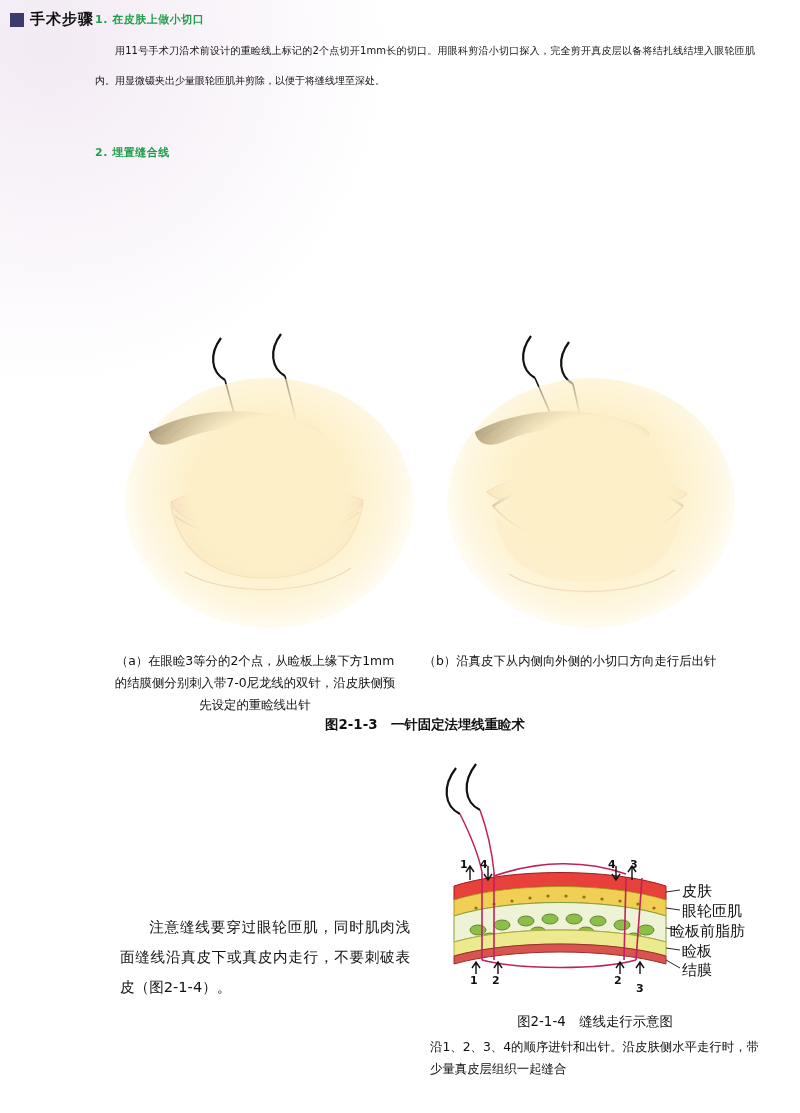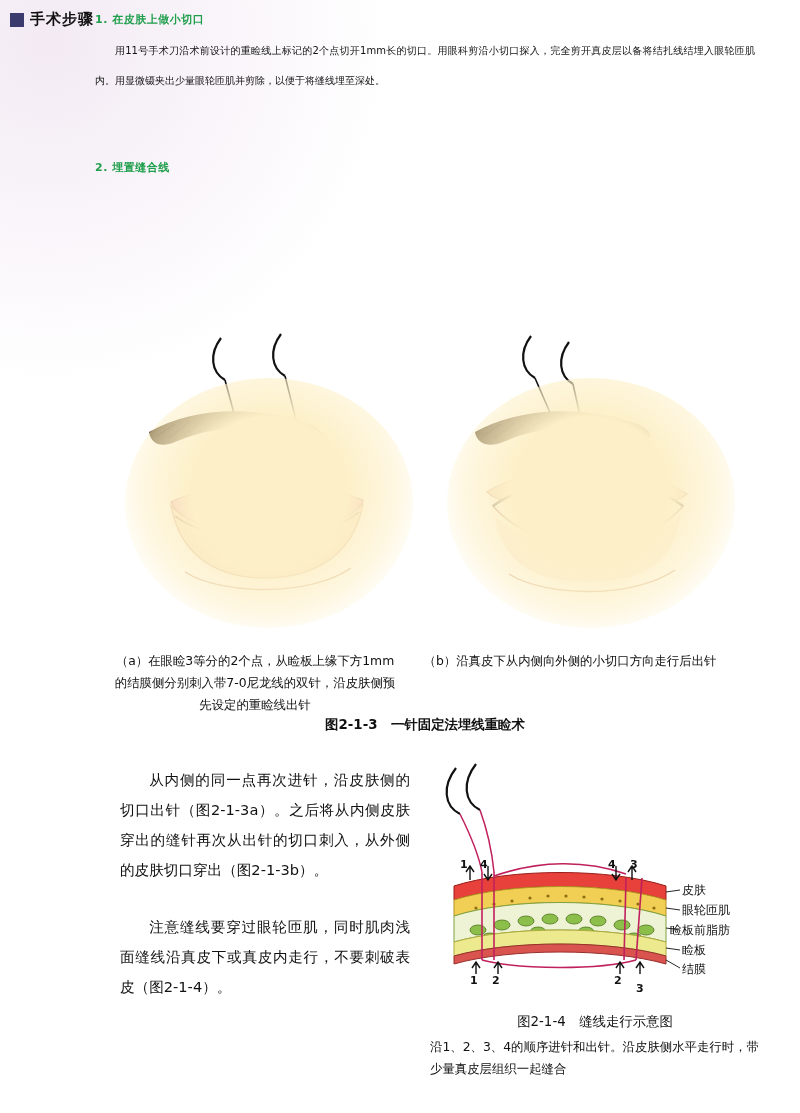"2. 埋置缝合线" #sec2-heading { top: 160px -> 145px }
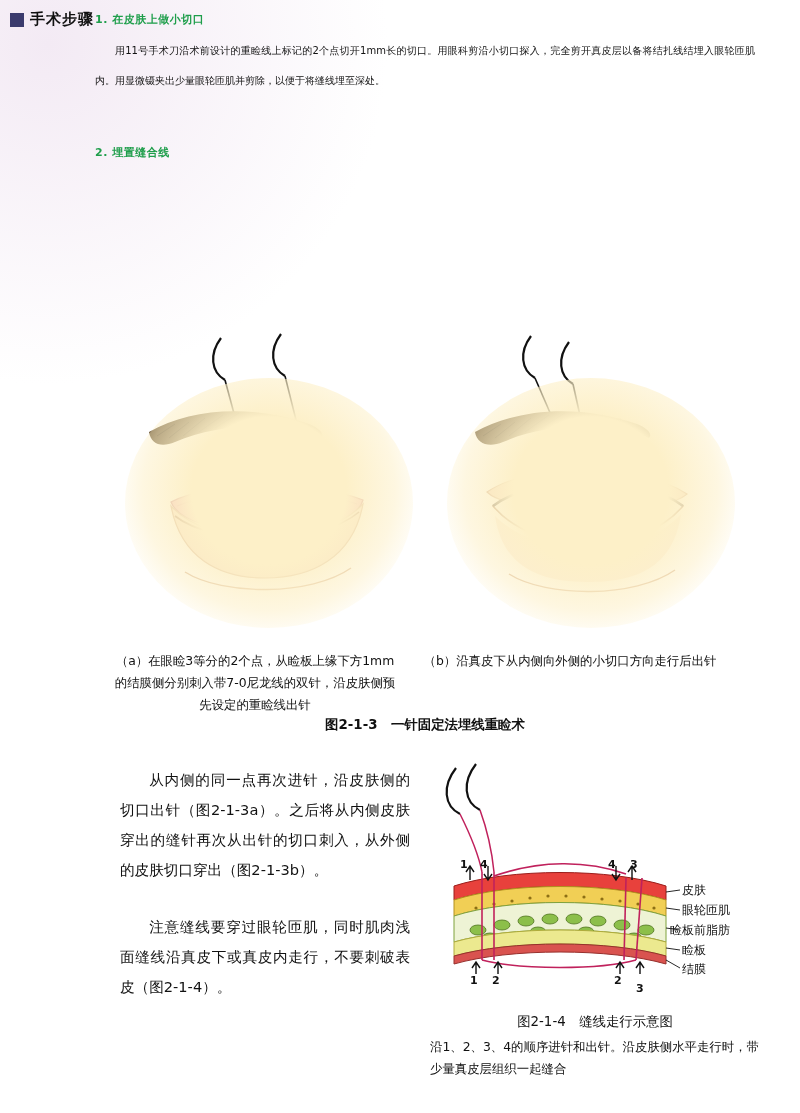"从内侧的同一点再次进针，沿皮肤侧的切口出针（图2-1-3a）。之后将从内侧皮肤穿" div.para-narrow { html: <div>从内侧的同一点再次进针，沿皮肤侧的切口出针（图2-1-3a）。之后将从内侧皮肤穿出的缝针再次从出针的切口刺入，从外侧的皮肤切口穿出（图2-1-3b）。</div> -> none }
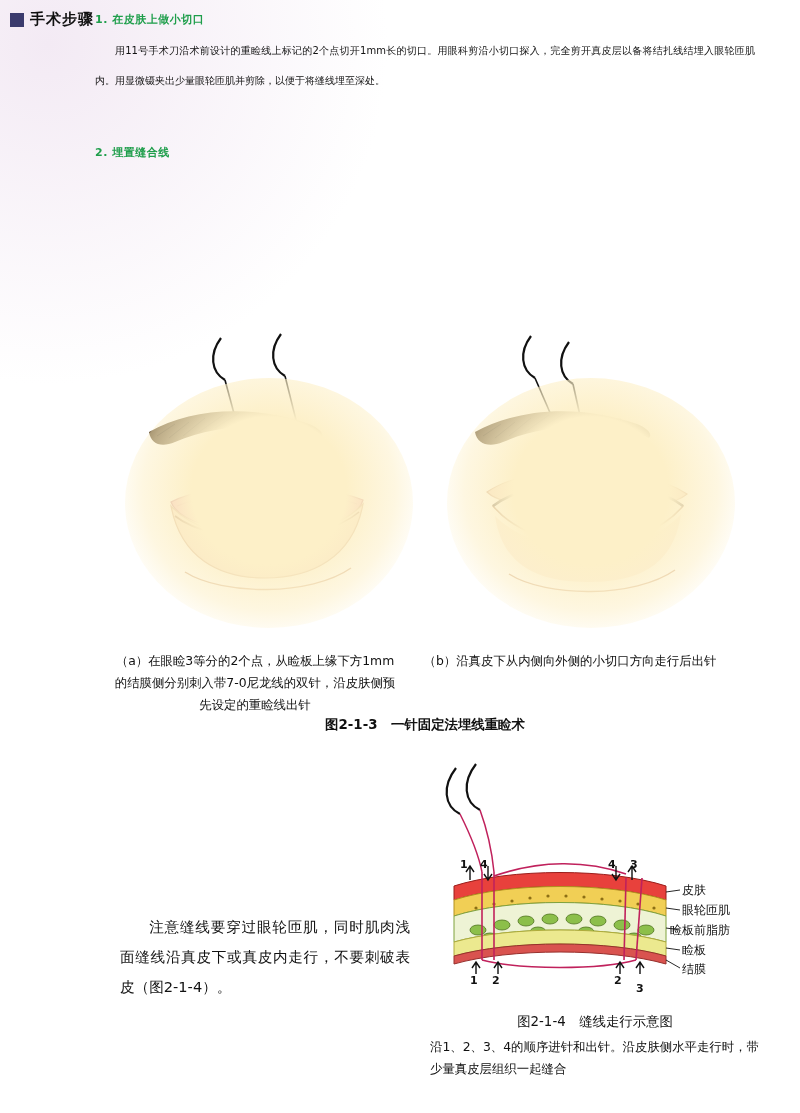"皮肤" .lbl214 { font-size: 12px -> 15px }
